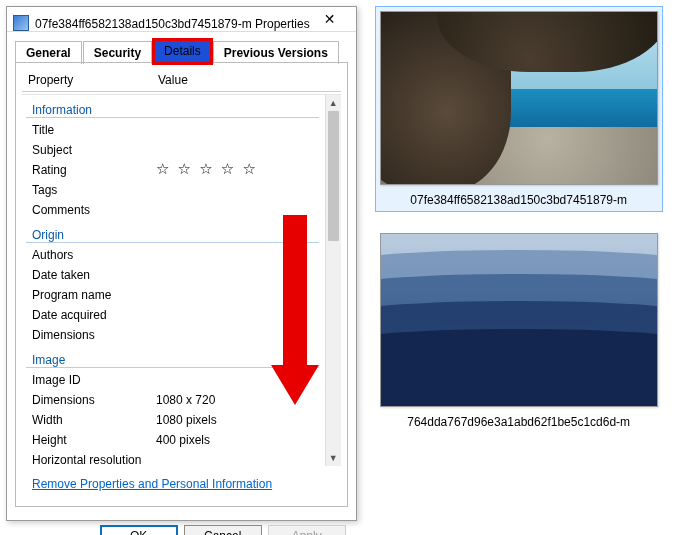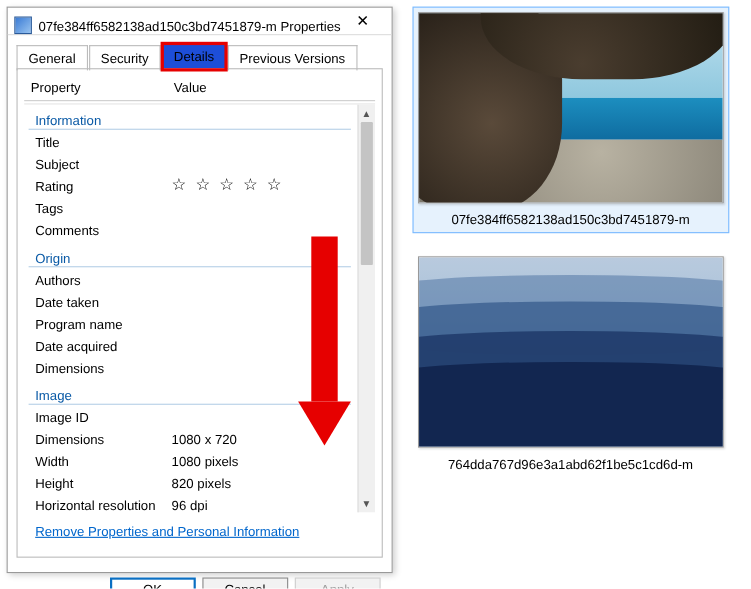"General" .tab:not(.active) { font-weight: none -> bold }
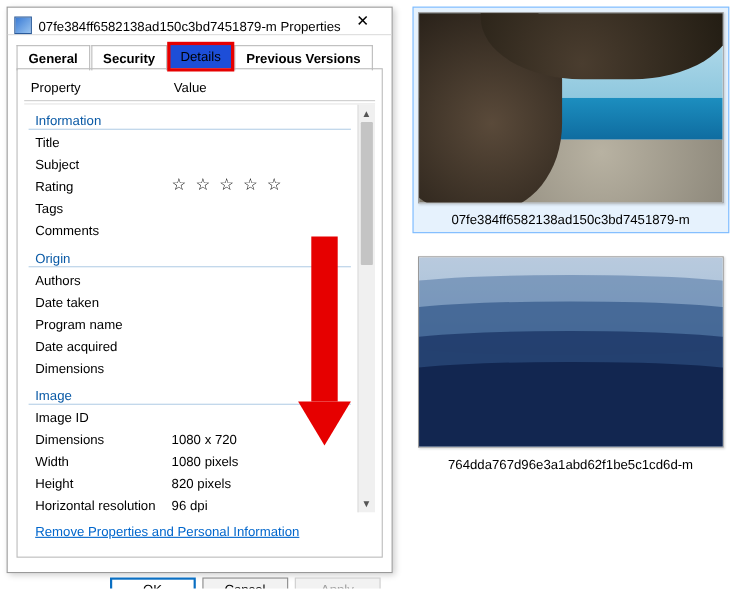"820 pixels" div.v { text: 820 -> 400 }
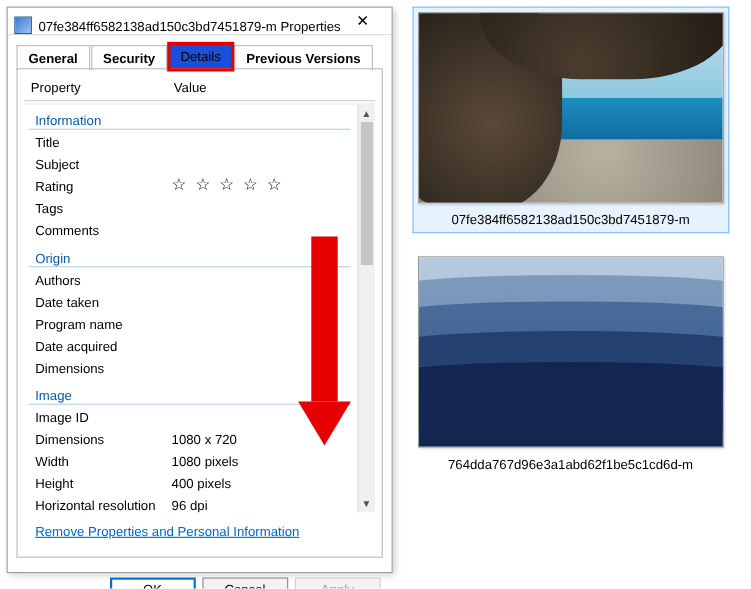"96 dpi" div.v { html: <div>96 dpi</div> -> none }
